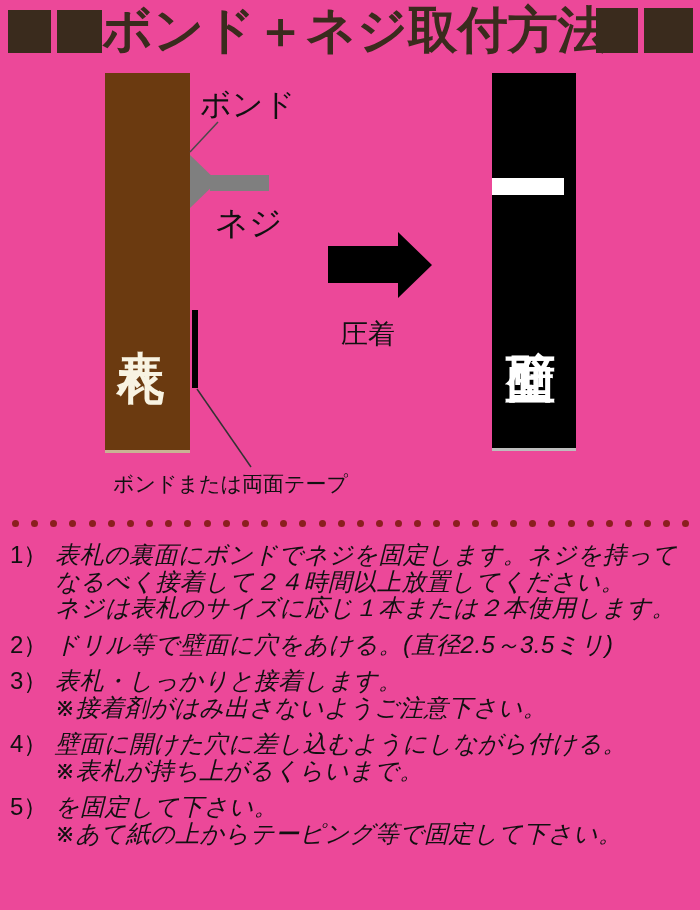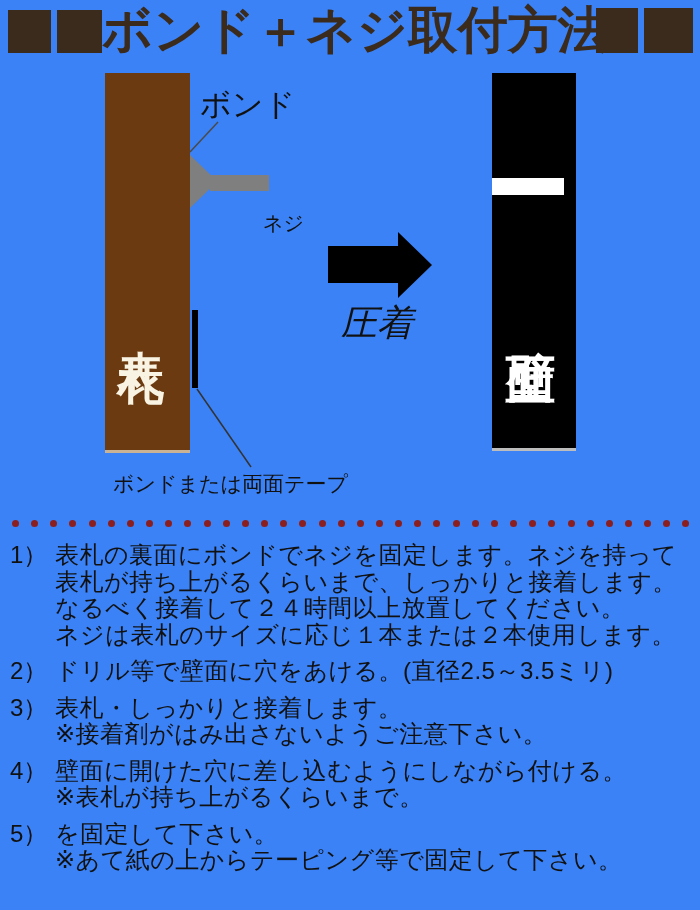"ボンド＋ネジ取付方法" .canvas { background: #3b82f6 -> #ec4899 }
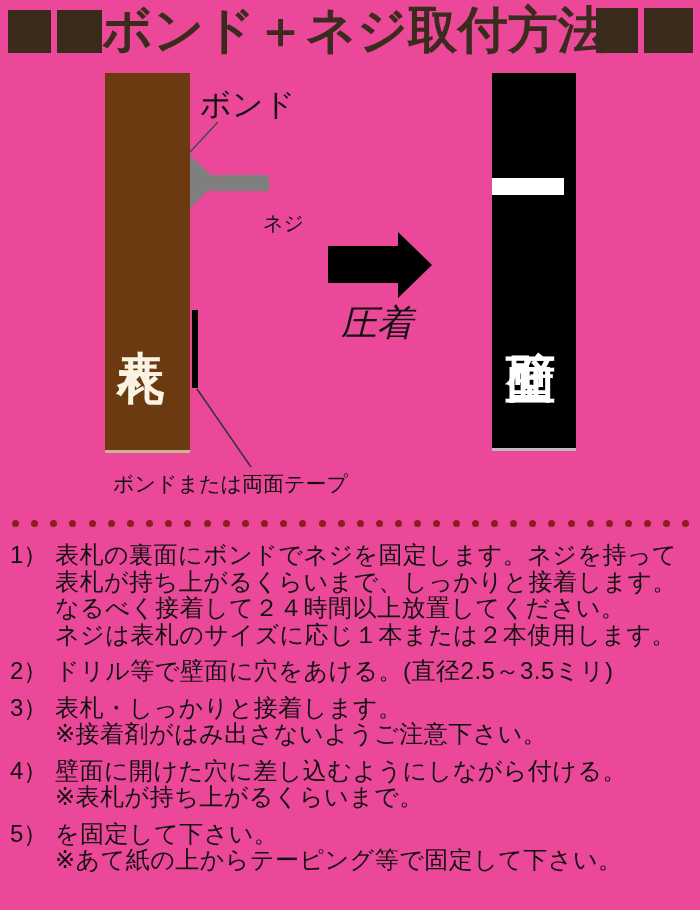"ネジ" .screw-label { font-size: 20px -> 33px; margin-left: 48px -> none; top: 210px -> 201px }
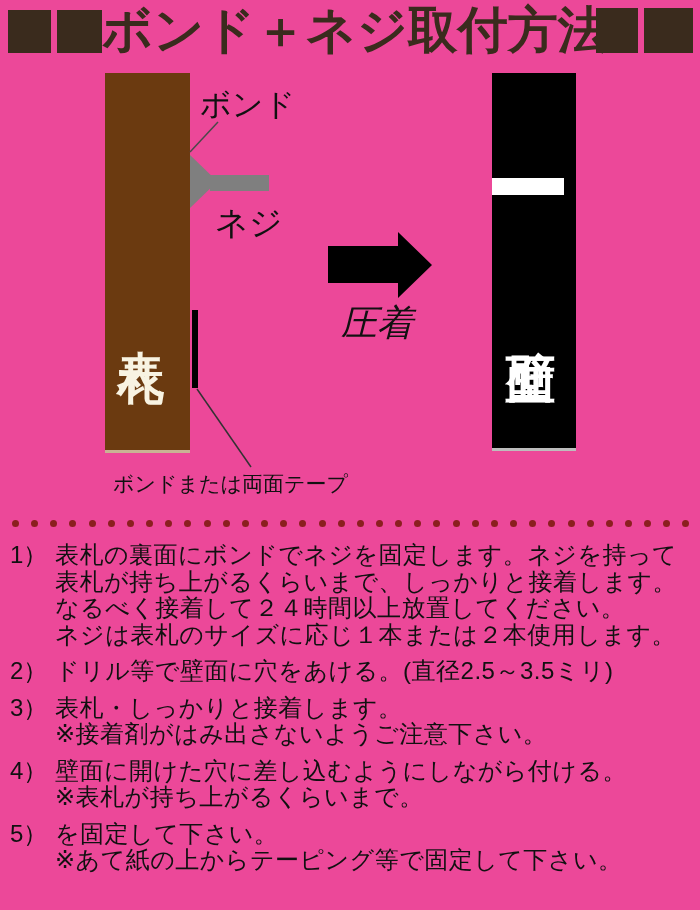"圧着" .pressure-label { font-size: 36px -> 27px; font-style: italic -> none; top: 299px -> 316px }
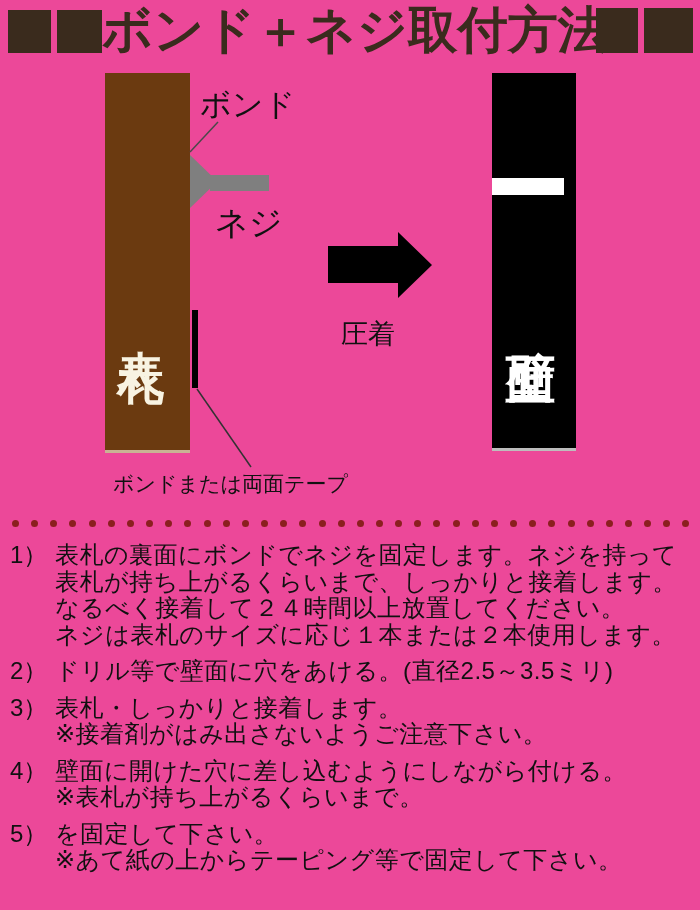"表札の裏面にボンドでネジを固定します。ネジを持って" .step-lines { font-style: none -> italic }
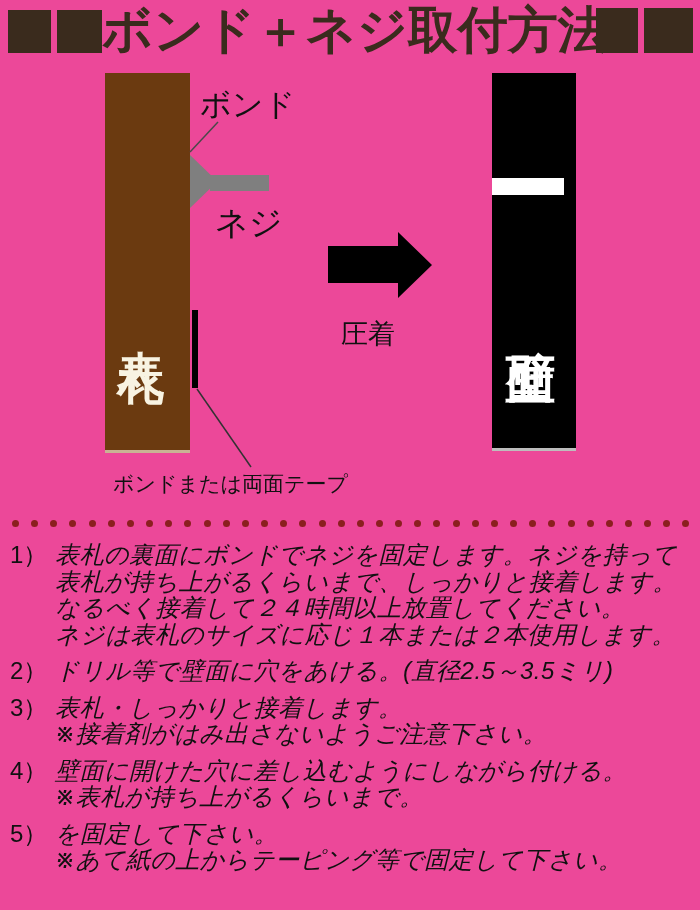"表札が持ち上がるくらいまで、しっかりと接着します。" div { html: <div>表札が持ち上がるくらいまで、しっかりと接着します。</div> -> none }
